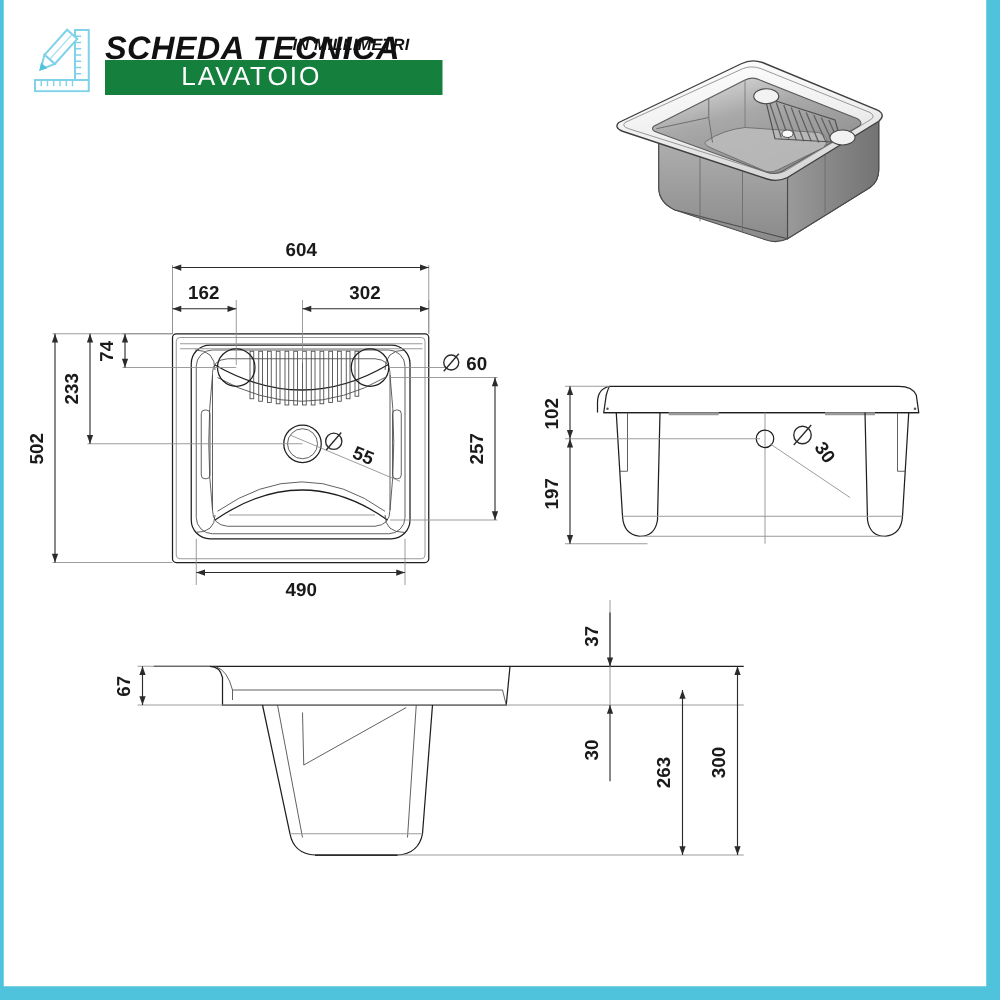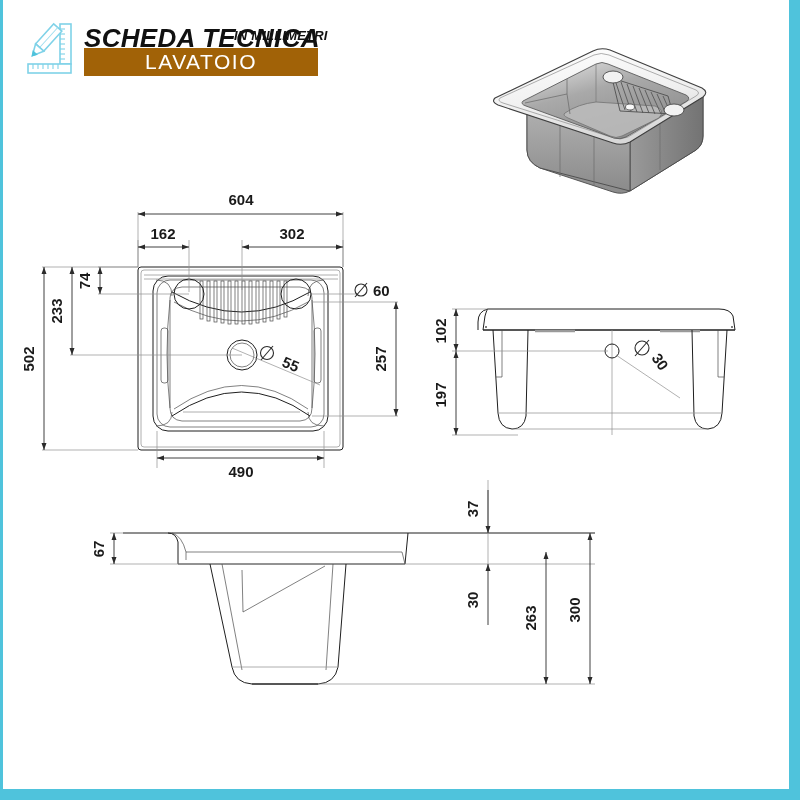"LAVATOIO" .banner { background: #a16207 -> #15803d; padding-left: none -> 36px }
